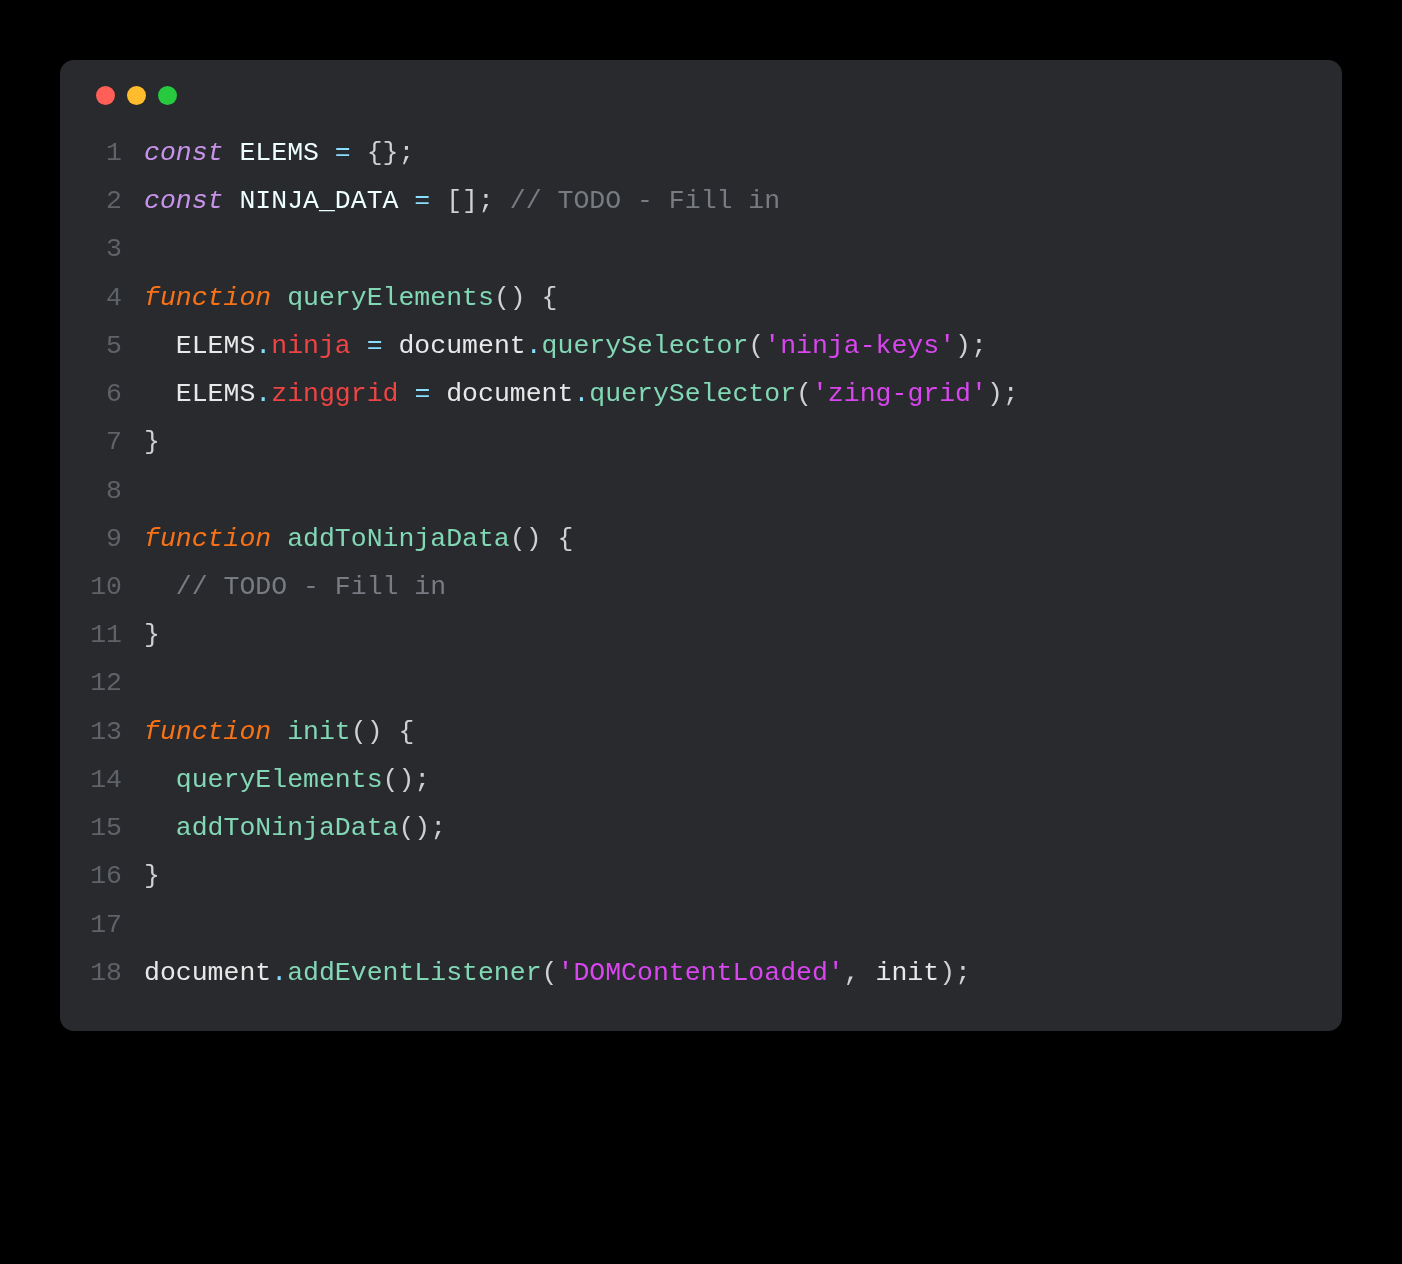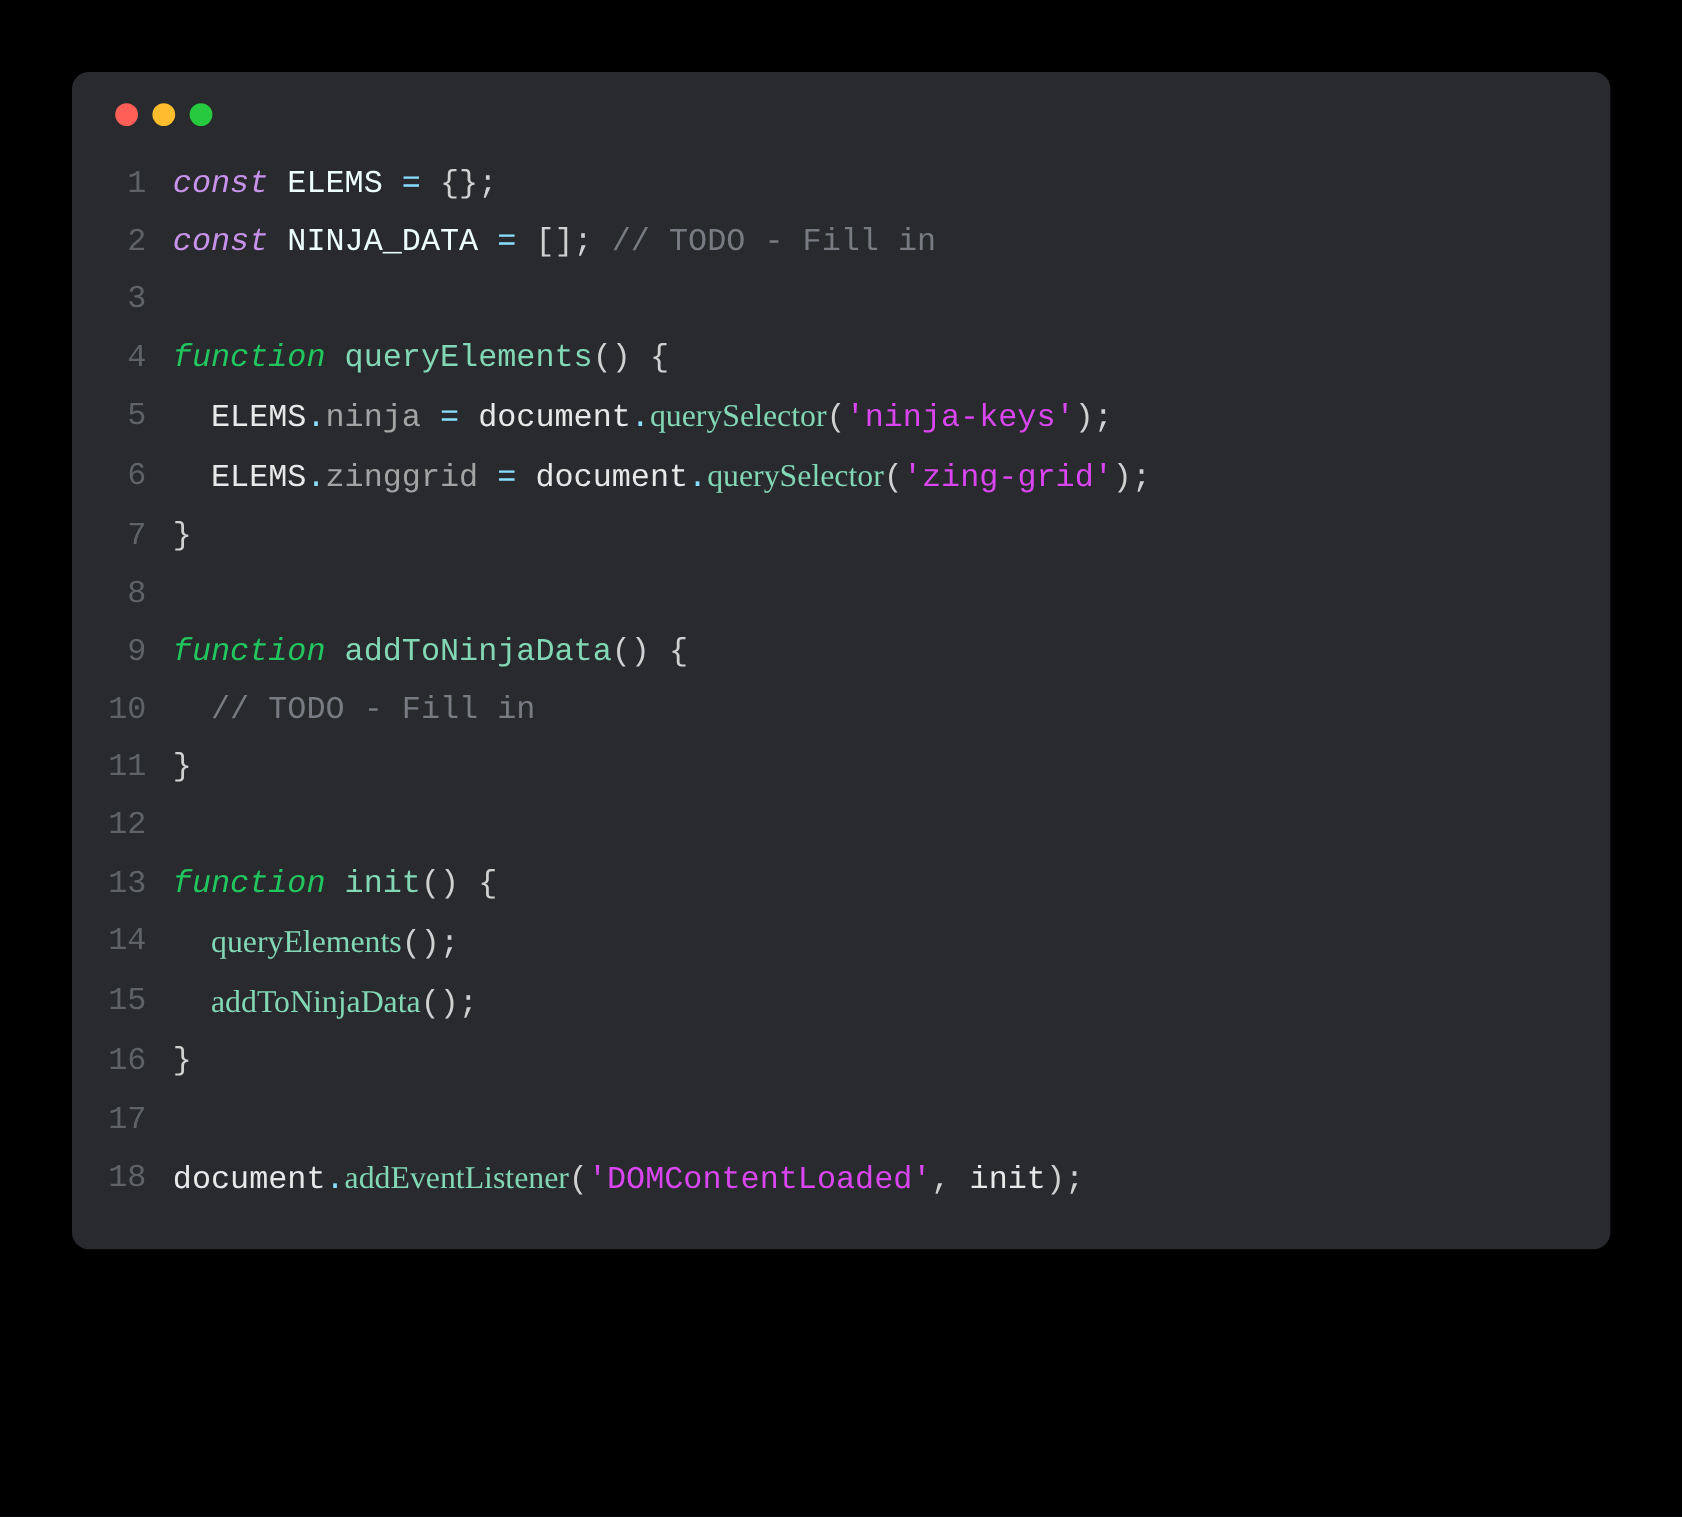"function" .fn-kw { color: #22c55e -> #f97316 }
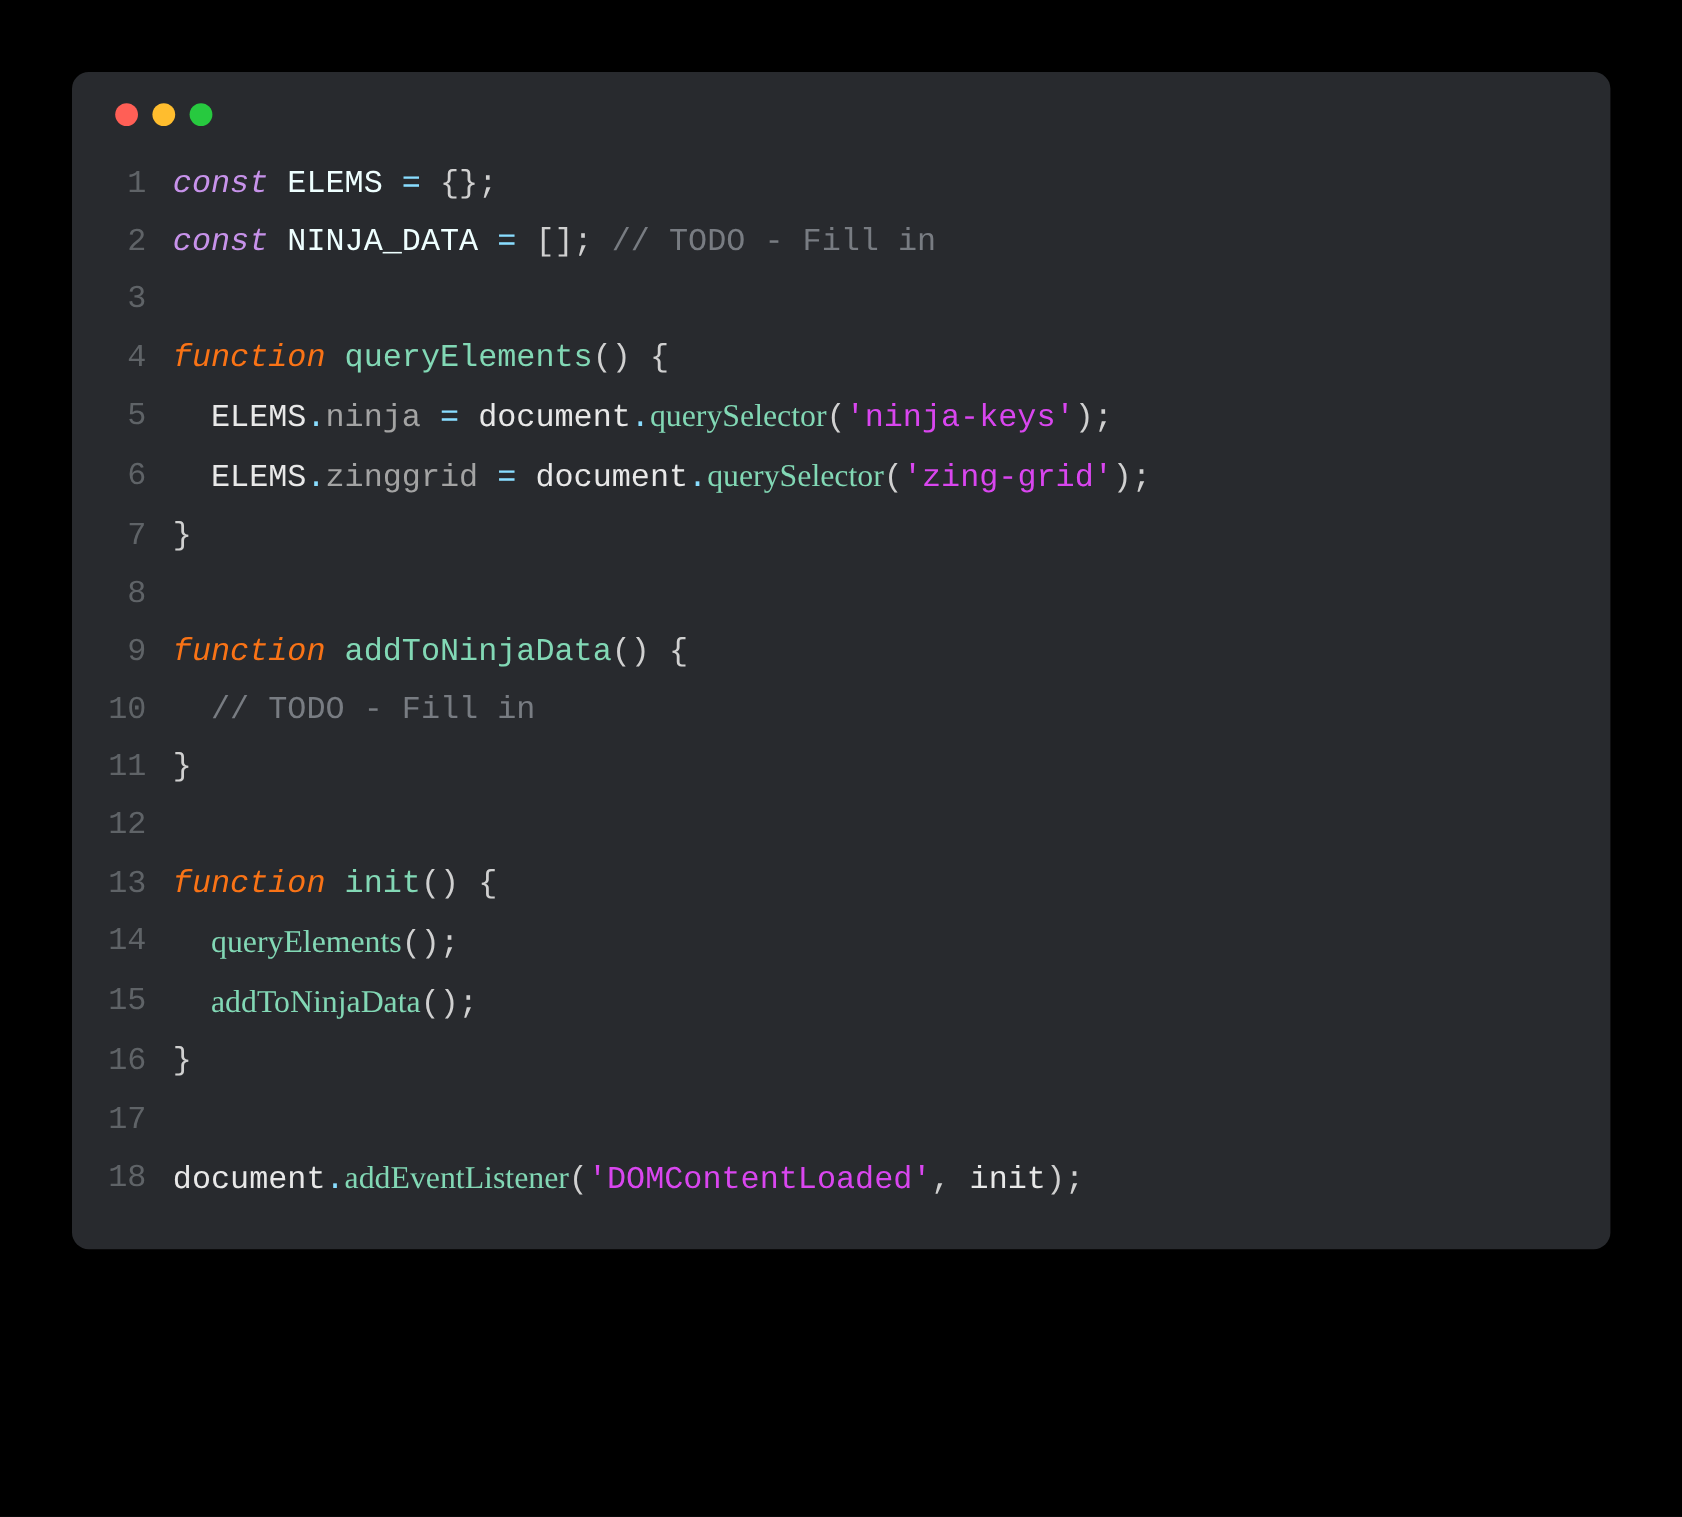"ninja" .prop { color: #a3a3a3 -> #ef4444 }
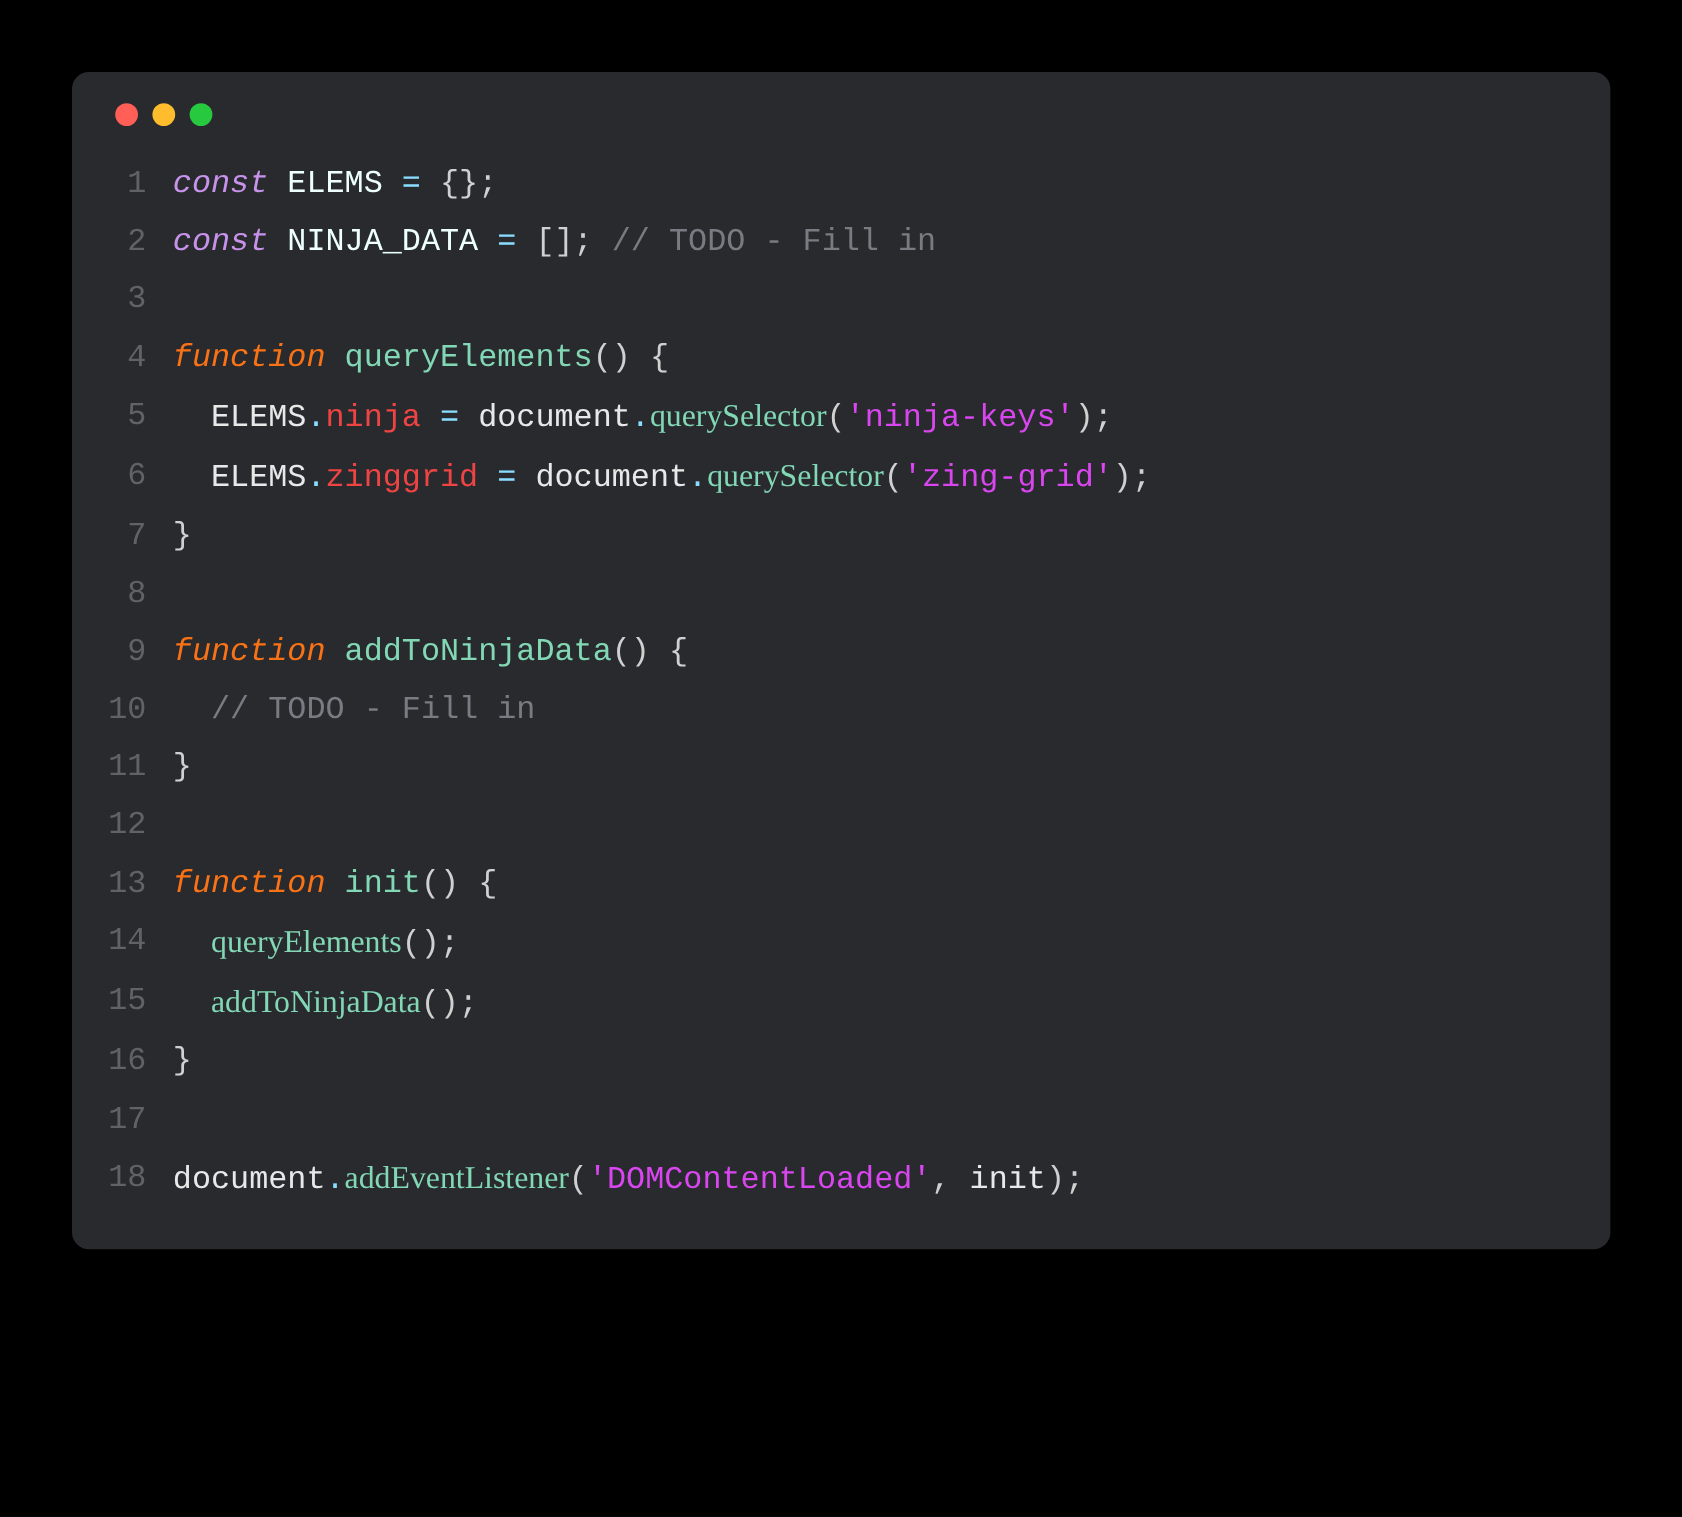"querySelector" .method { font-family: Liberation Serif, serif -> none }
